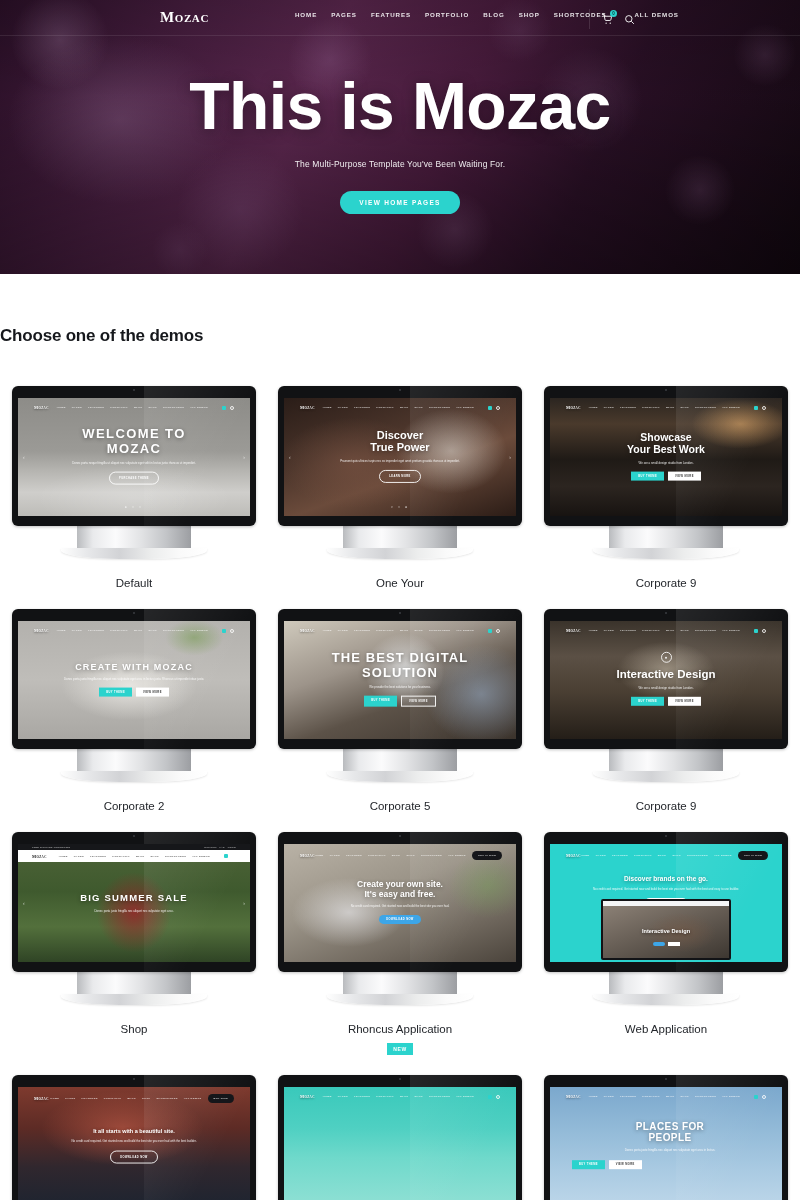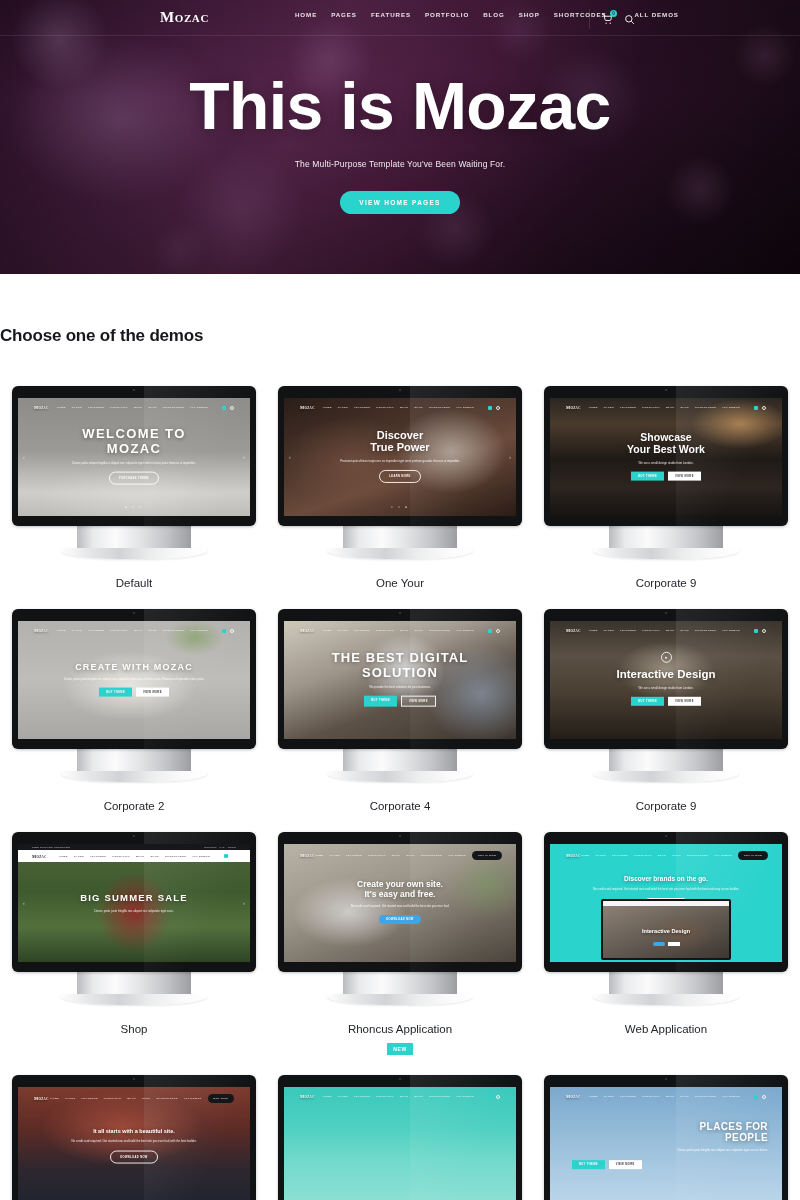"Corporate 4" div.demo-label { text: 4 -> 5 }
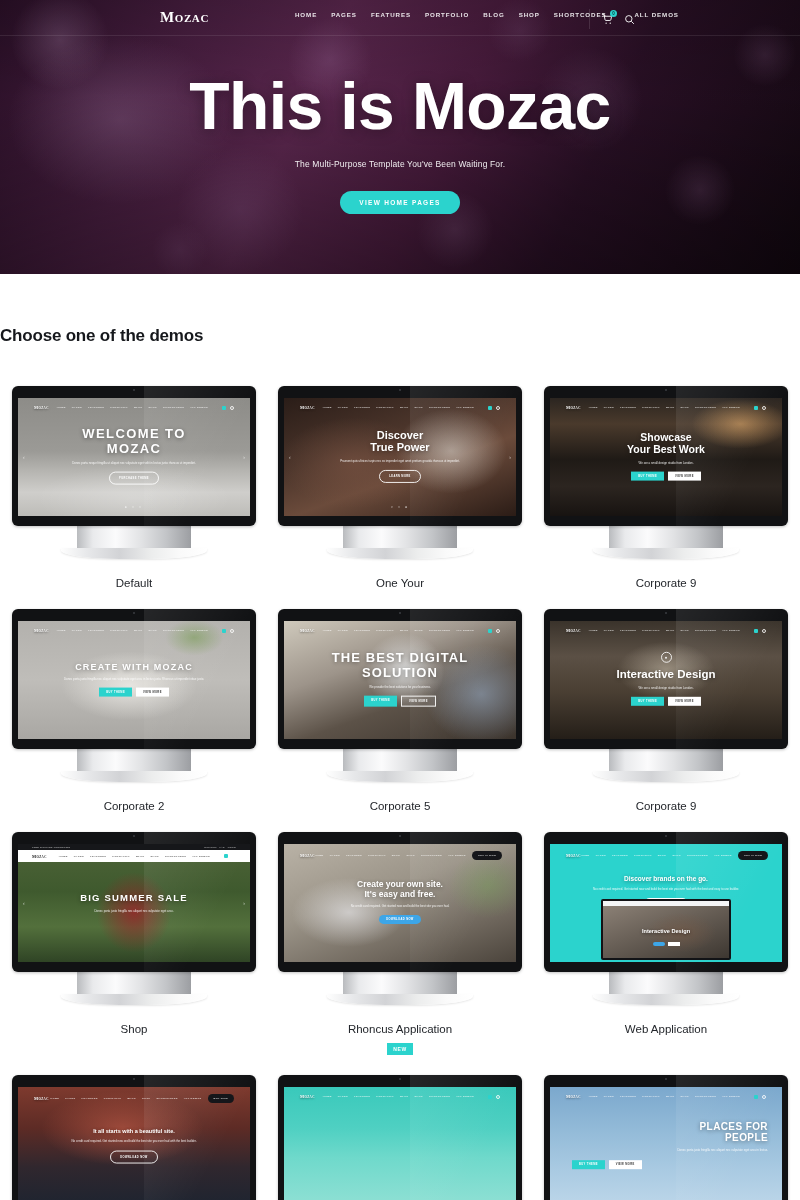"PLACES FOR" div.screen-center { text-align: right -> center }
